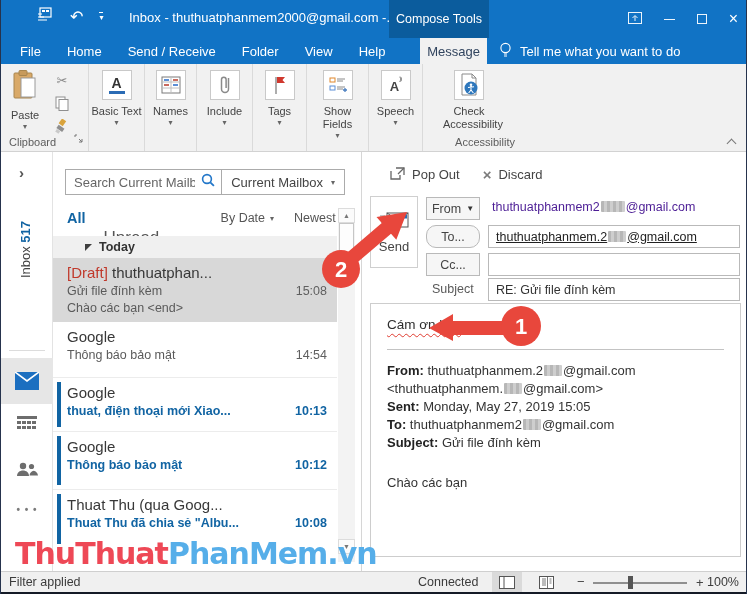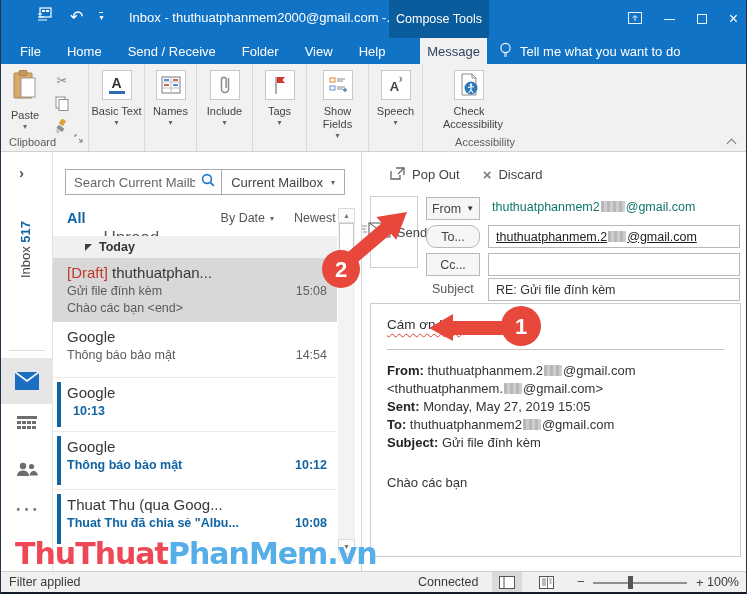"thuthuatphanmem2 @gmail.com" .from-val { color: #0f766e -> #4c1d95 }
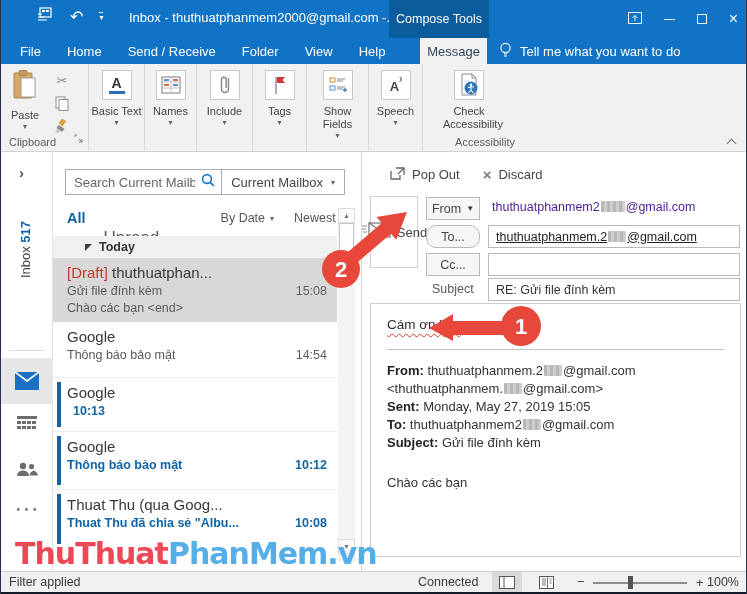"Send" .send-btn { flex-direction: row -> column }
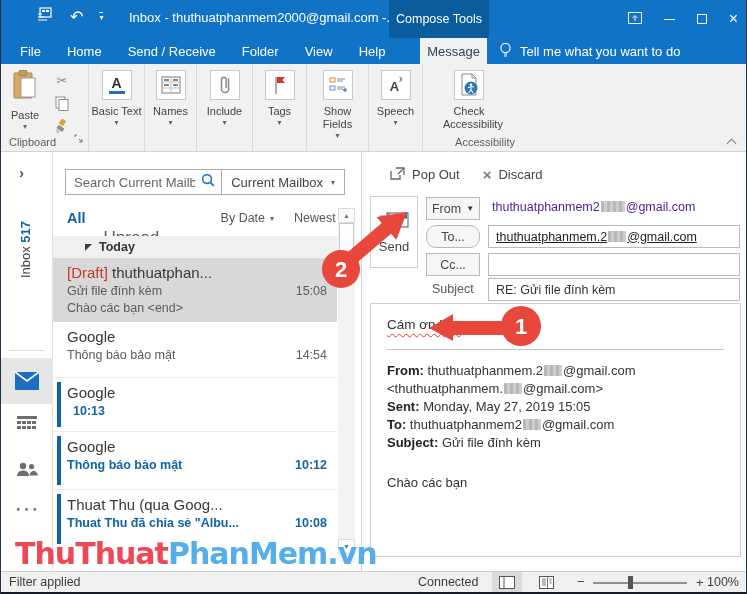"thuat, điện thoại mới Xiao..." span.mi-subj { html: none -> <span>thuat, điện thoại mới Xiao...</span> }
